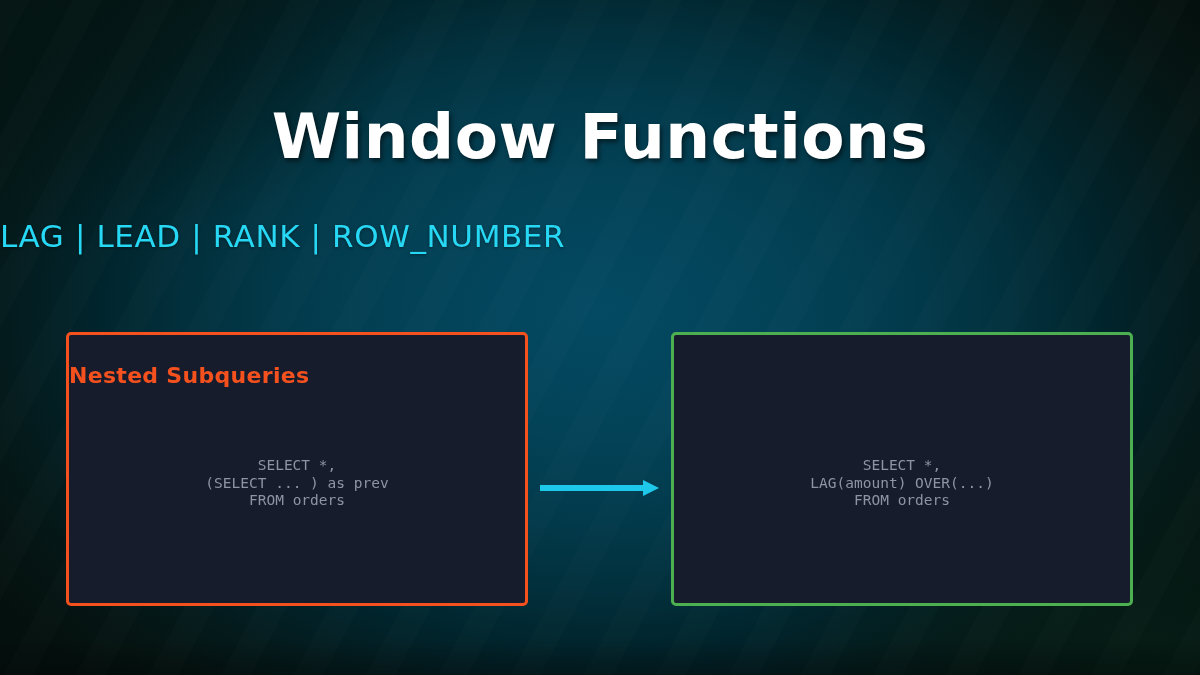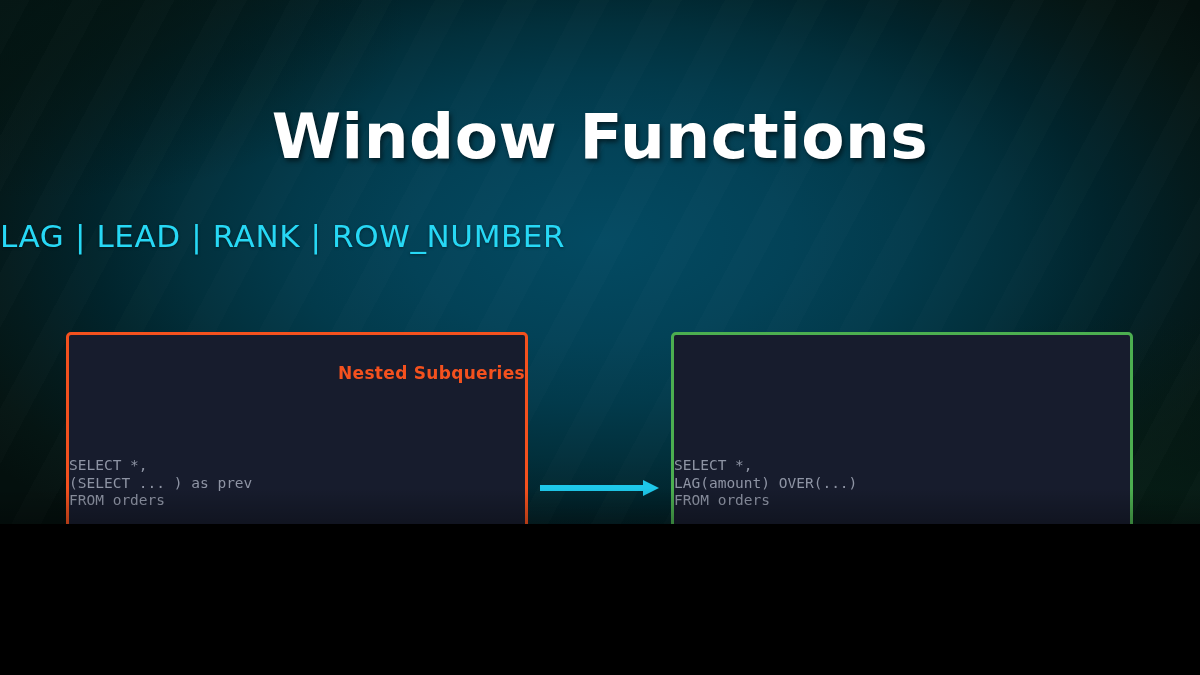"Window Functions" .slide { height: 524px -> 675px }
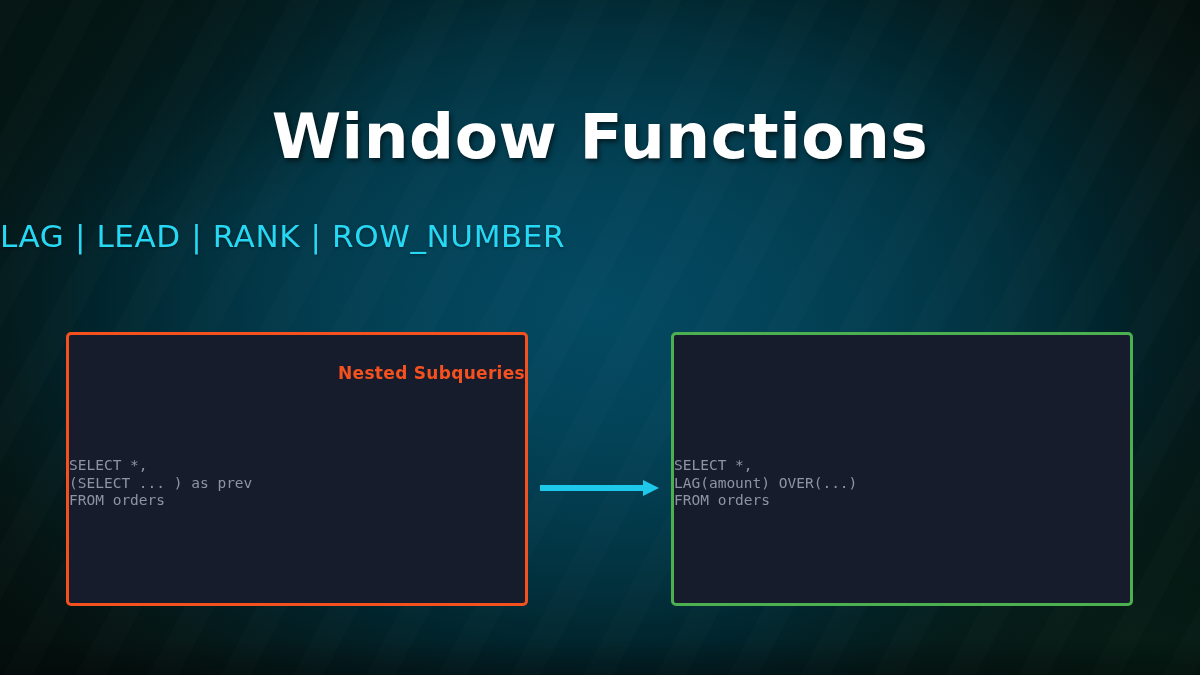"Nested Subqueries" .panel-title { font-size: 17px -> 22px; text-align: right -> left }
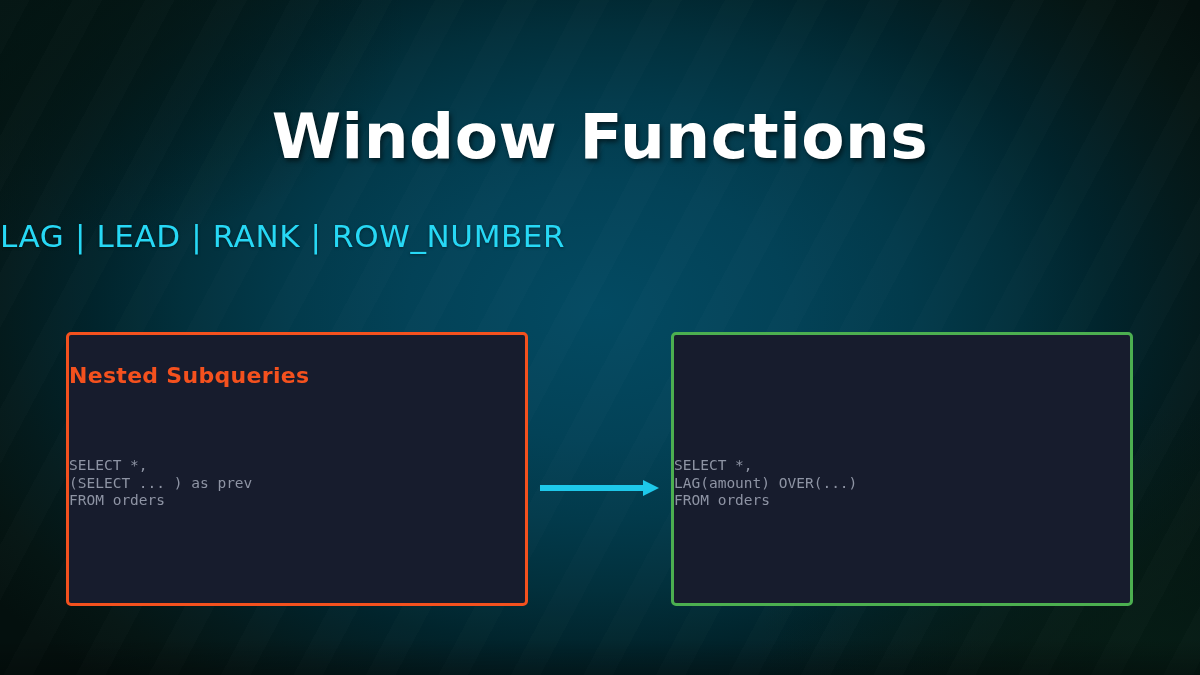"SELECT *," .panel-code { text-align: left -> center }
